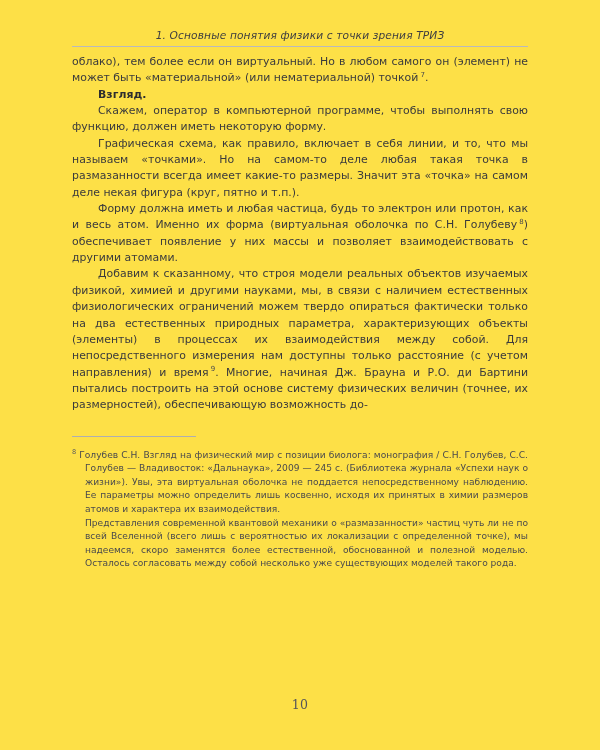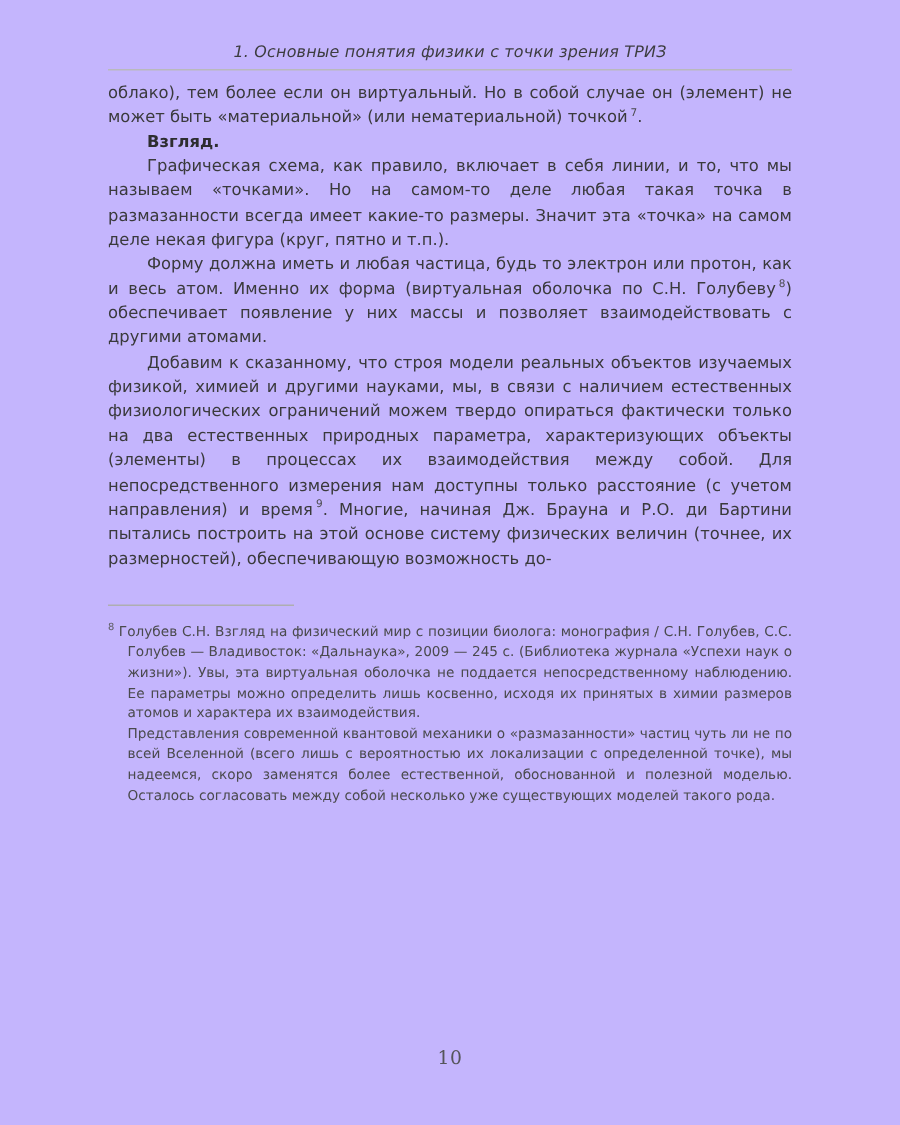"1. Основные понятия физики с" .page { background: #c4b5fd -> #fde047 }
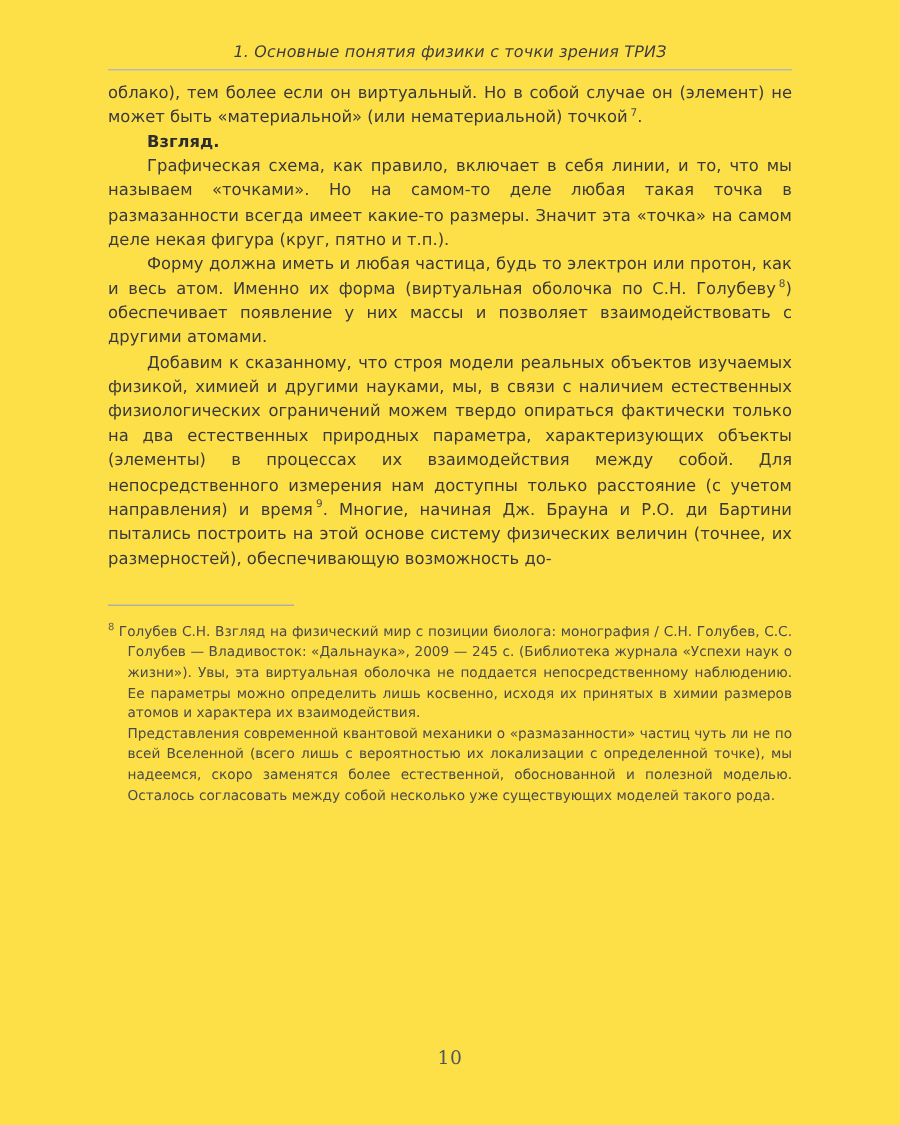"облако), тем более если он" span { text: собой случае -> любом самого }
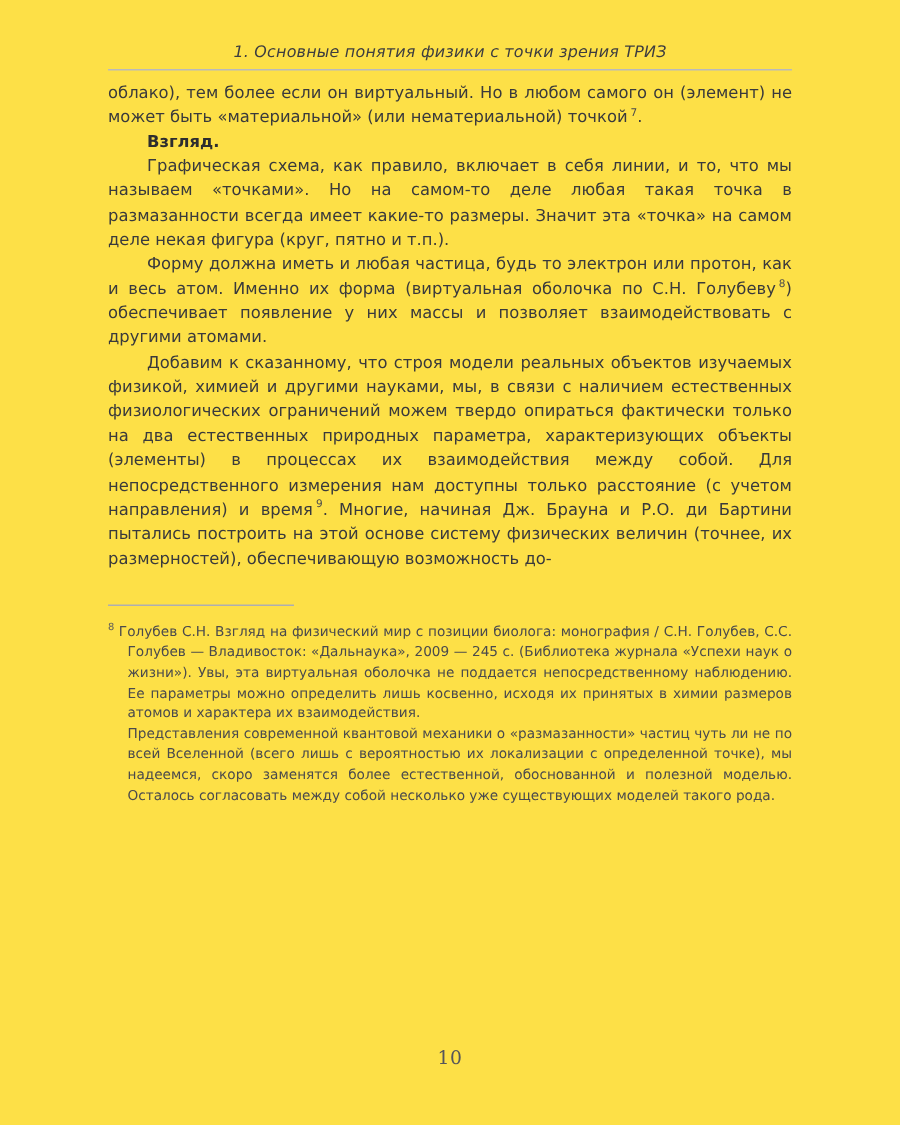"Скажем, оператор в компьютерной" p.indent { html: none -> <p><span>Скажем, оператор в компьютерной программе, чтобы выполнять свою функцию, должен иметь некоторую форму.</span></p> }
